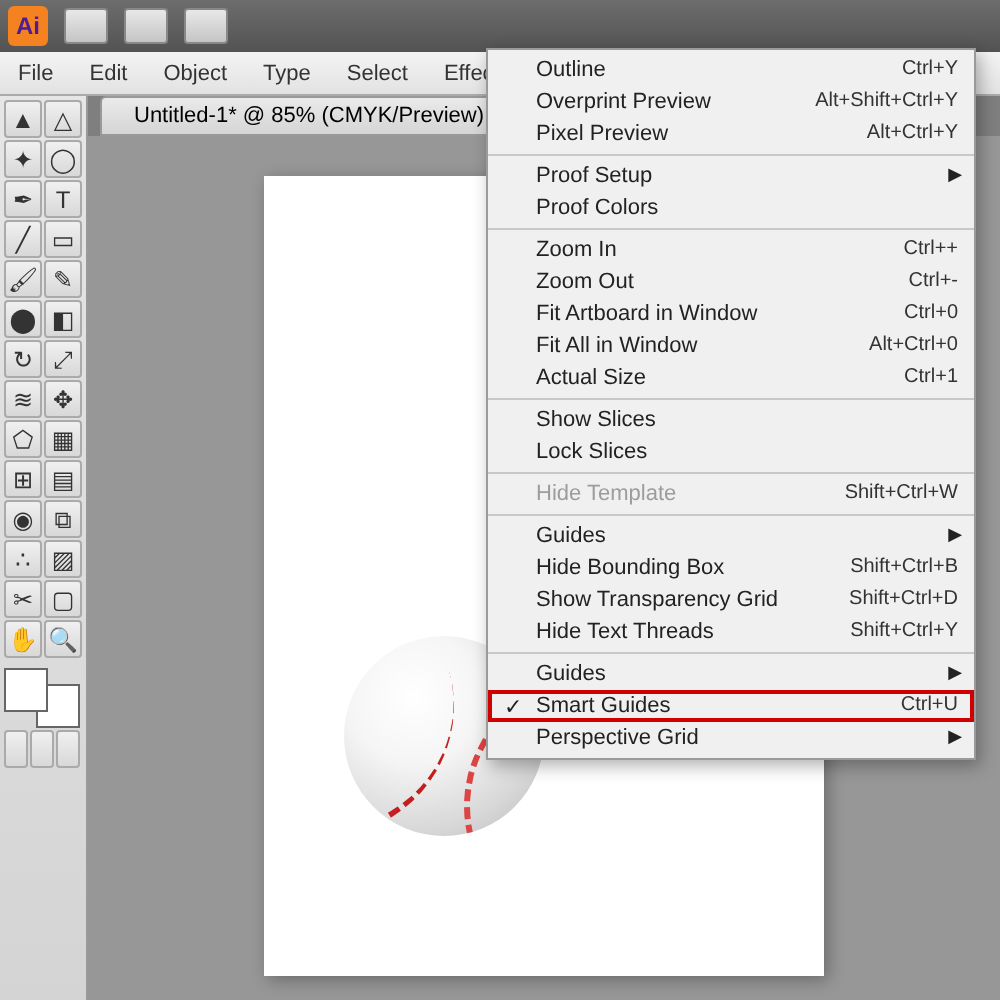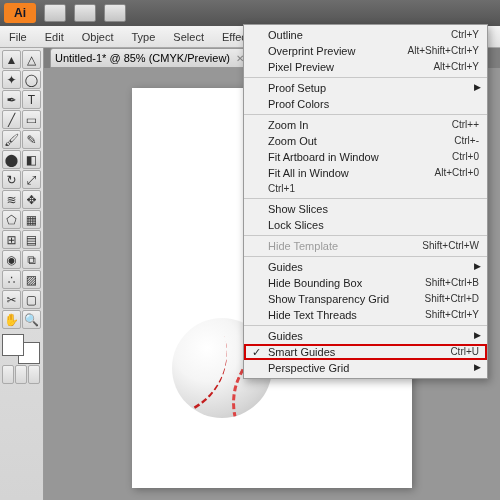"Ai" .logo { color: #0f172a -> #4c1d95; width: 32px -> 20px }
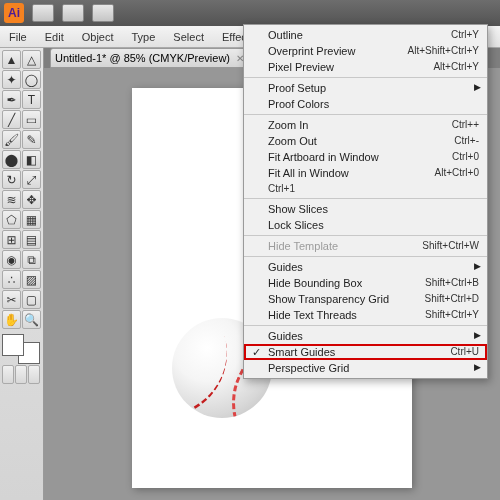"Untitled-1* @ 85% (CMYK/Preview)" .tab { padding: 3px 4px -> 3px 16px }
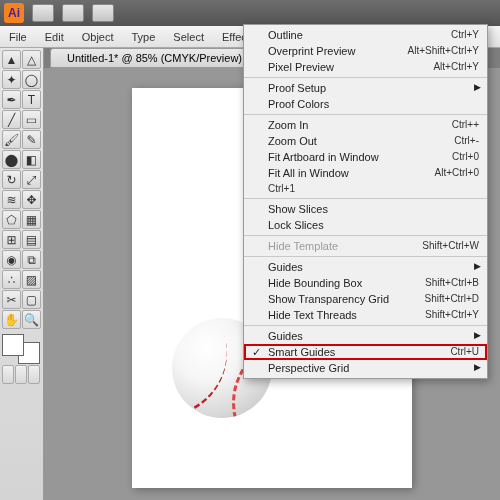"Actual Size" span.lbl { html: none -> <span>Actual Size</span> }
